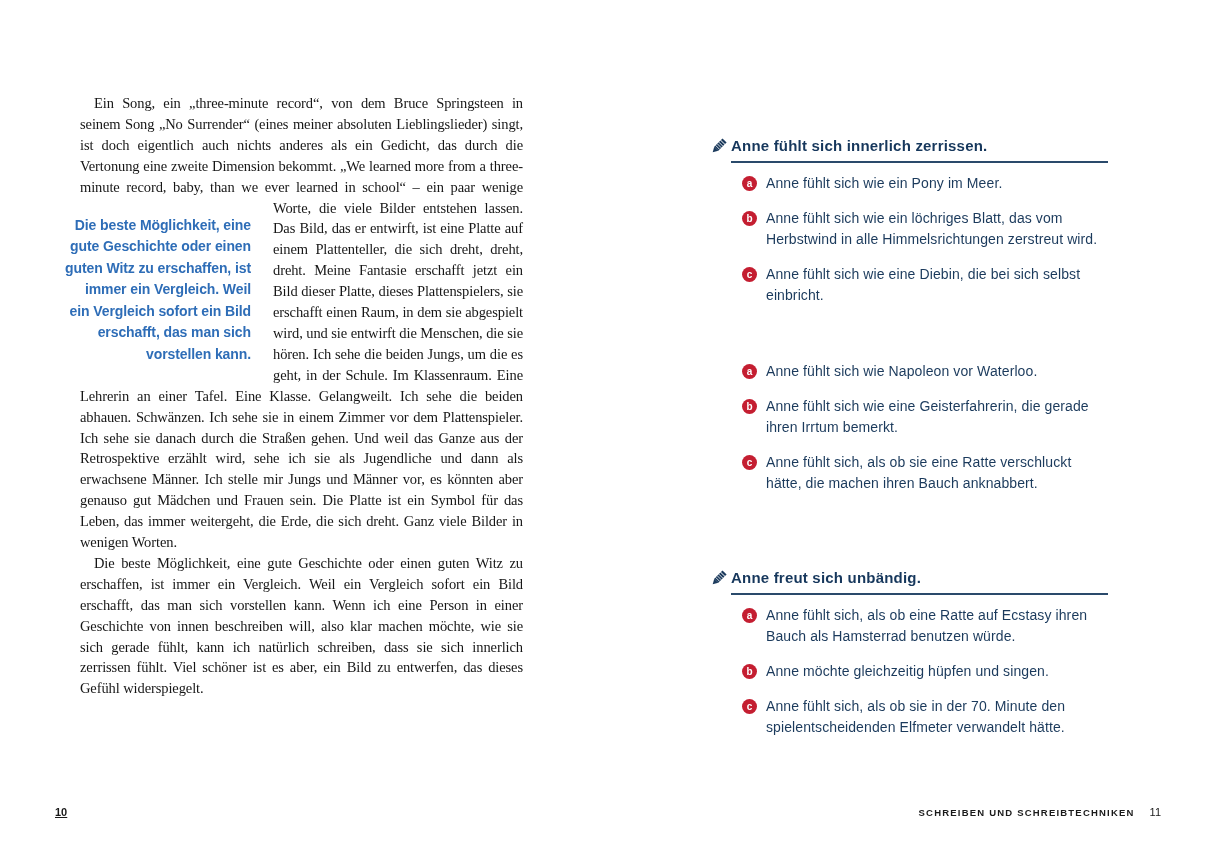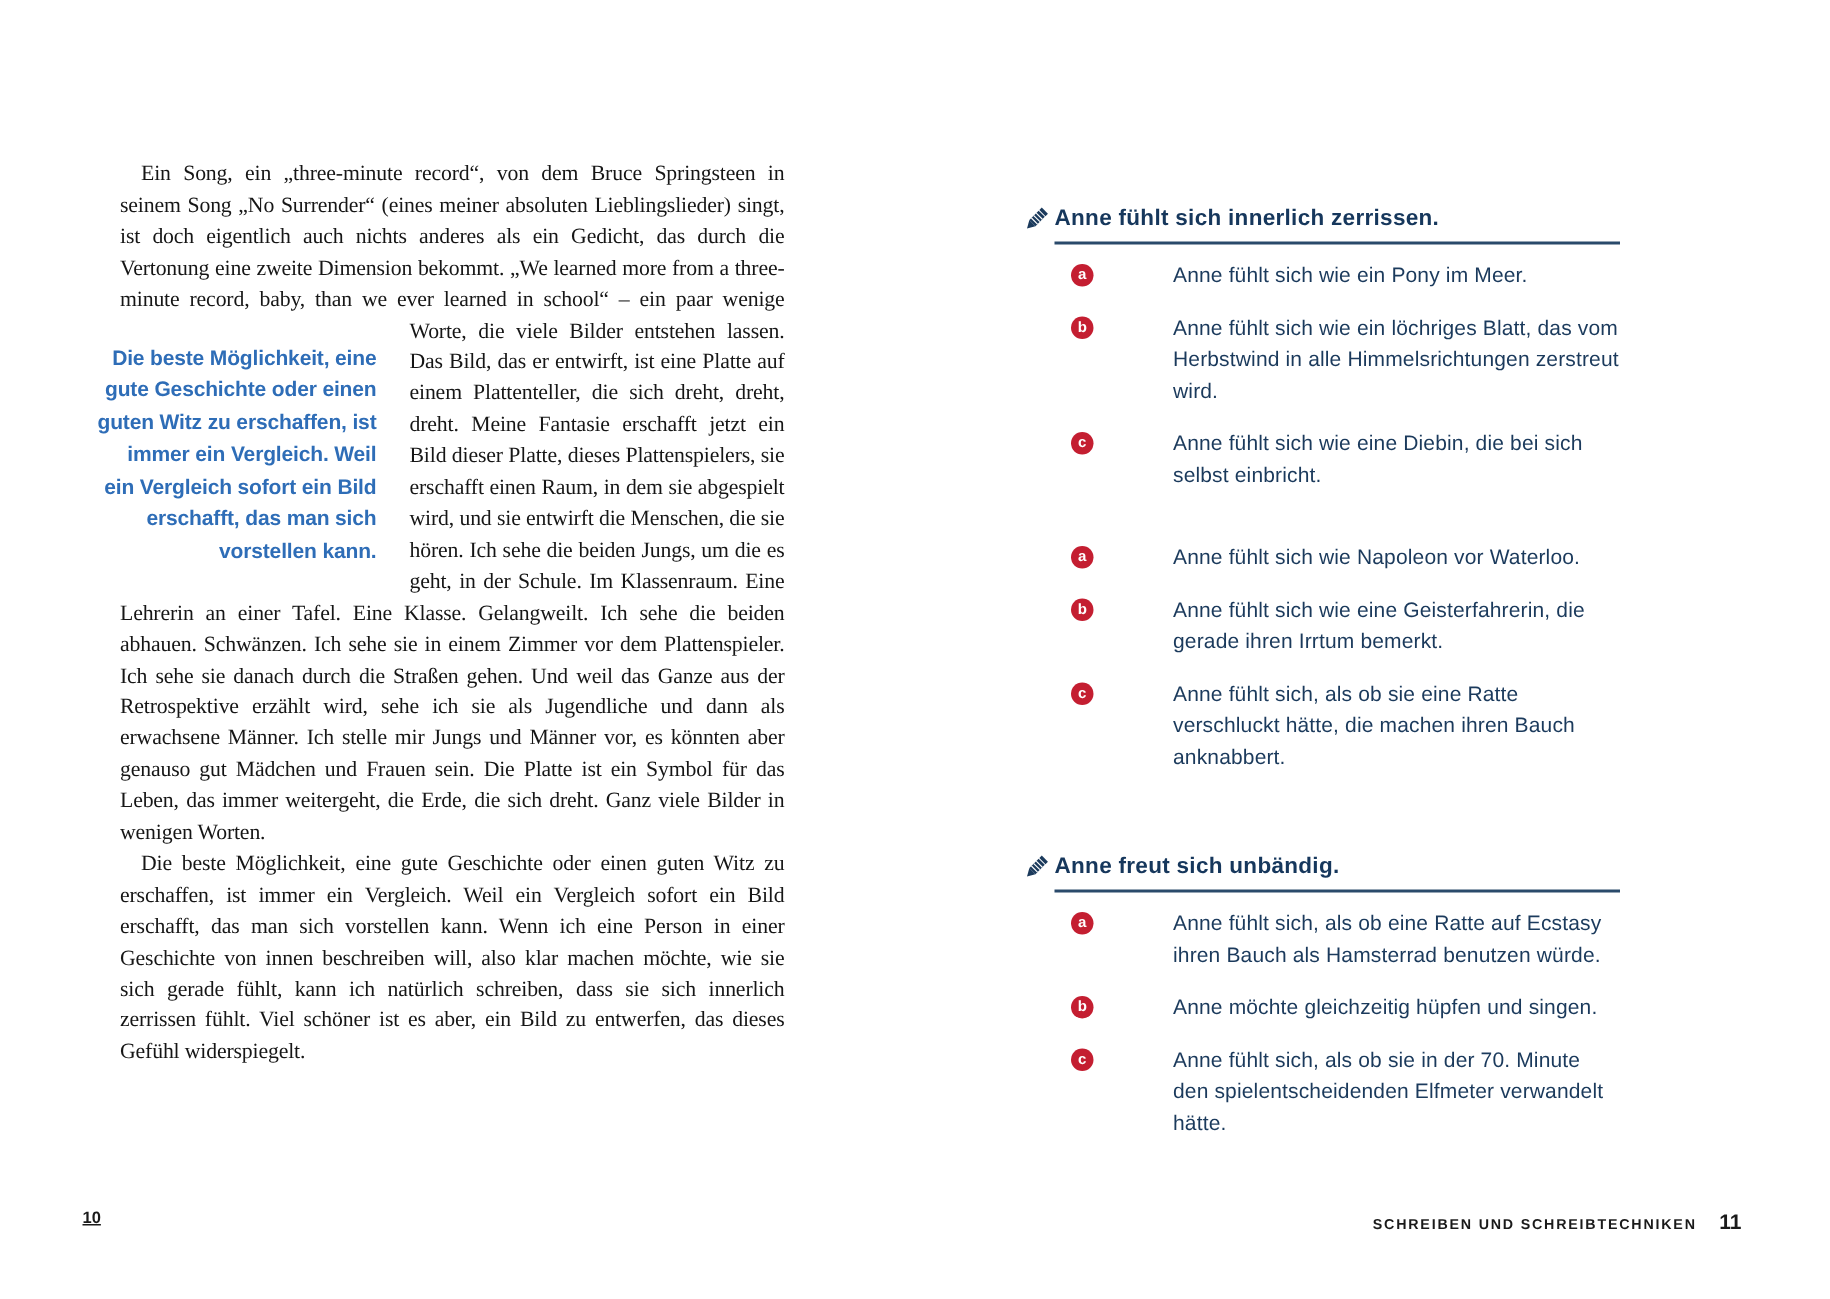"Ein Song, ein „three-minute record“," .left-page { top: 106px -> 93px }
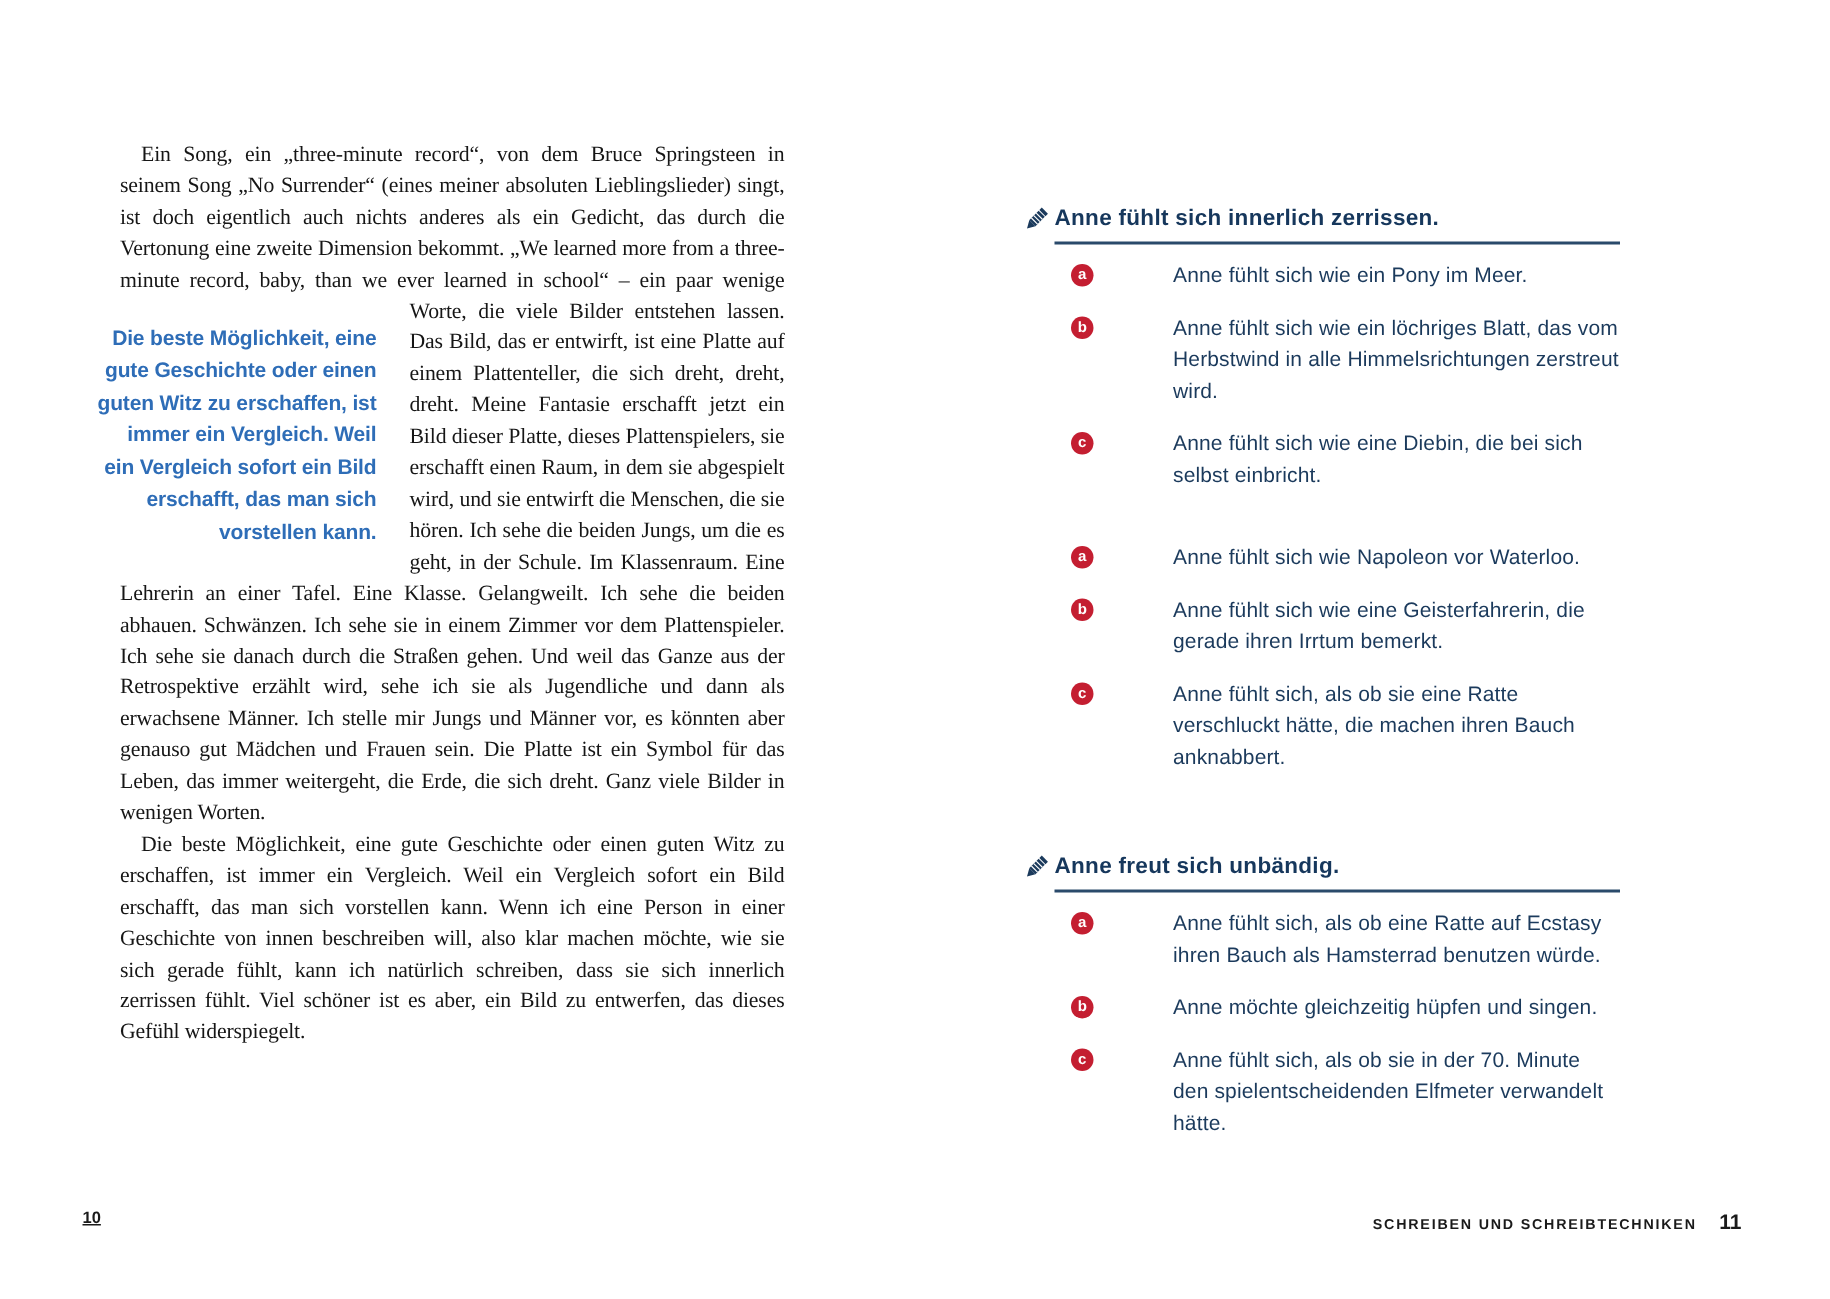"Anne fühlt sich innerlich zerrissen." .exercise { left: 680px -> 708px }
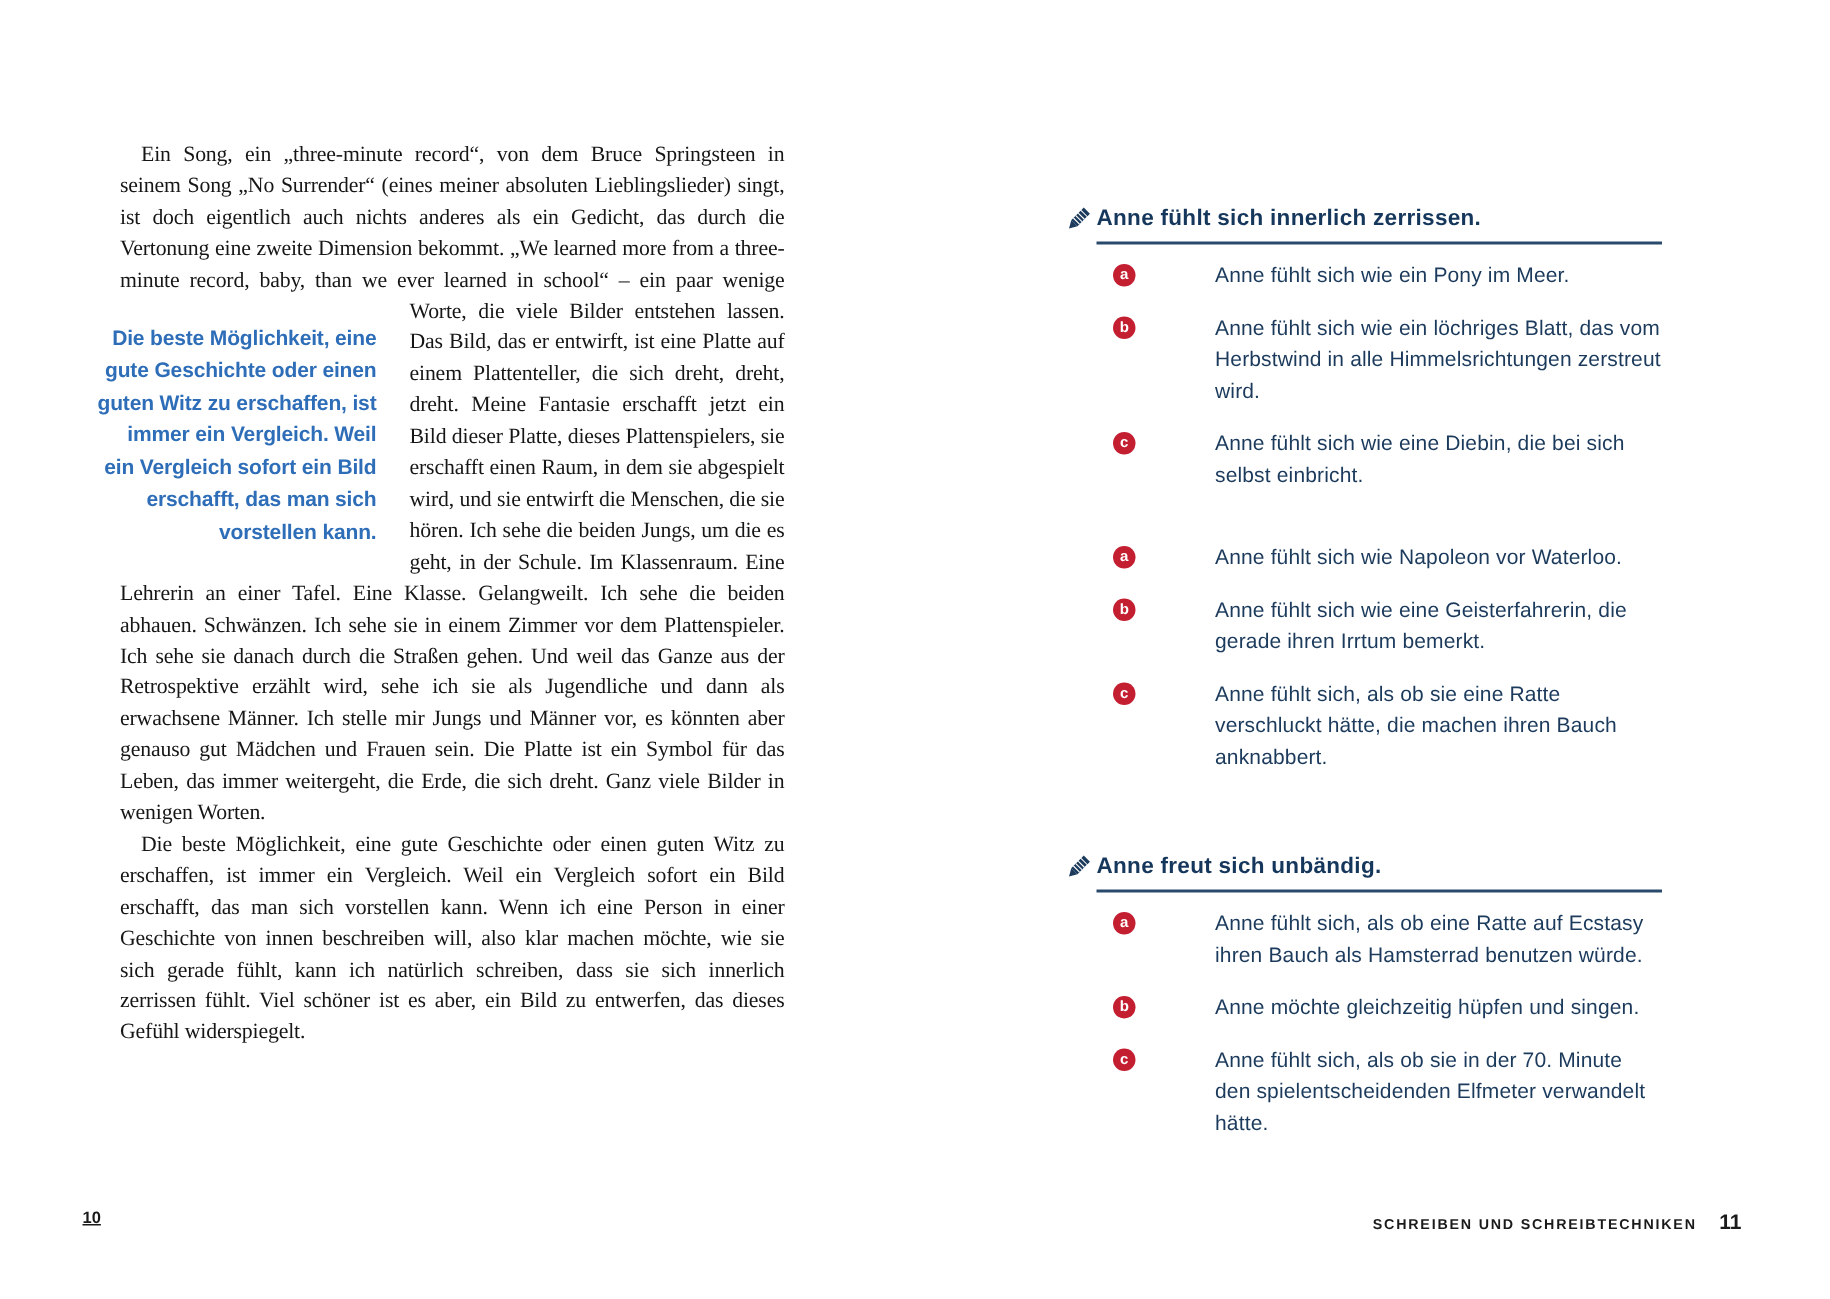"Anne fühlt sich wie ein" .option-text { margin-left: 44px -> none }
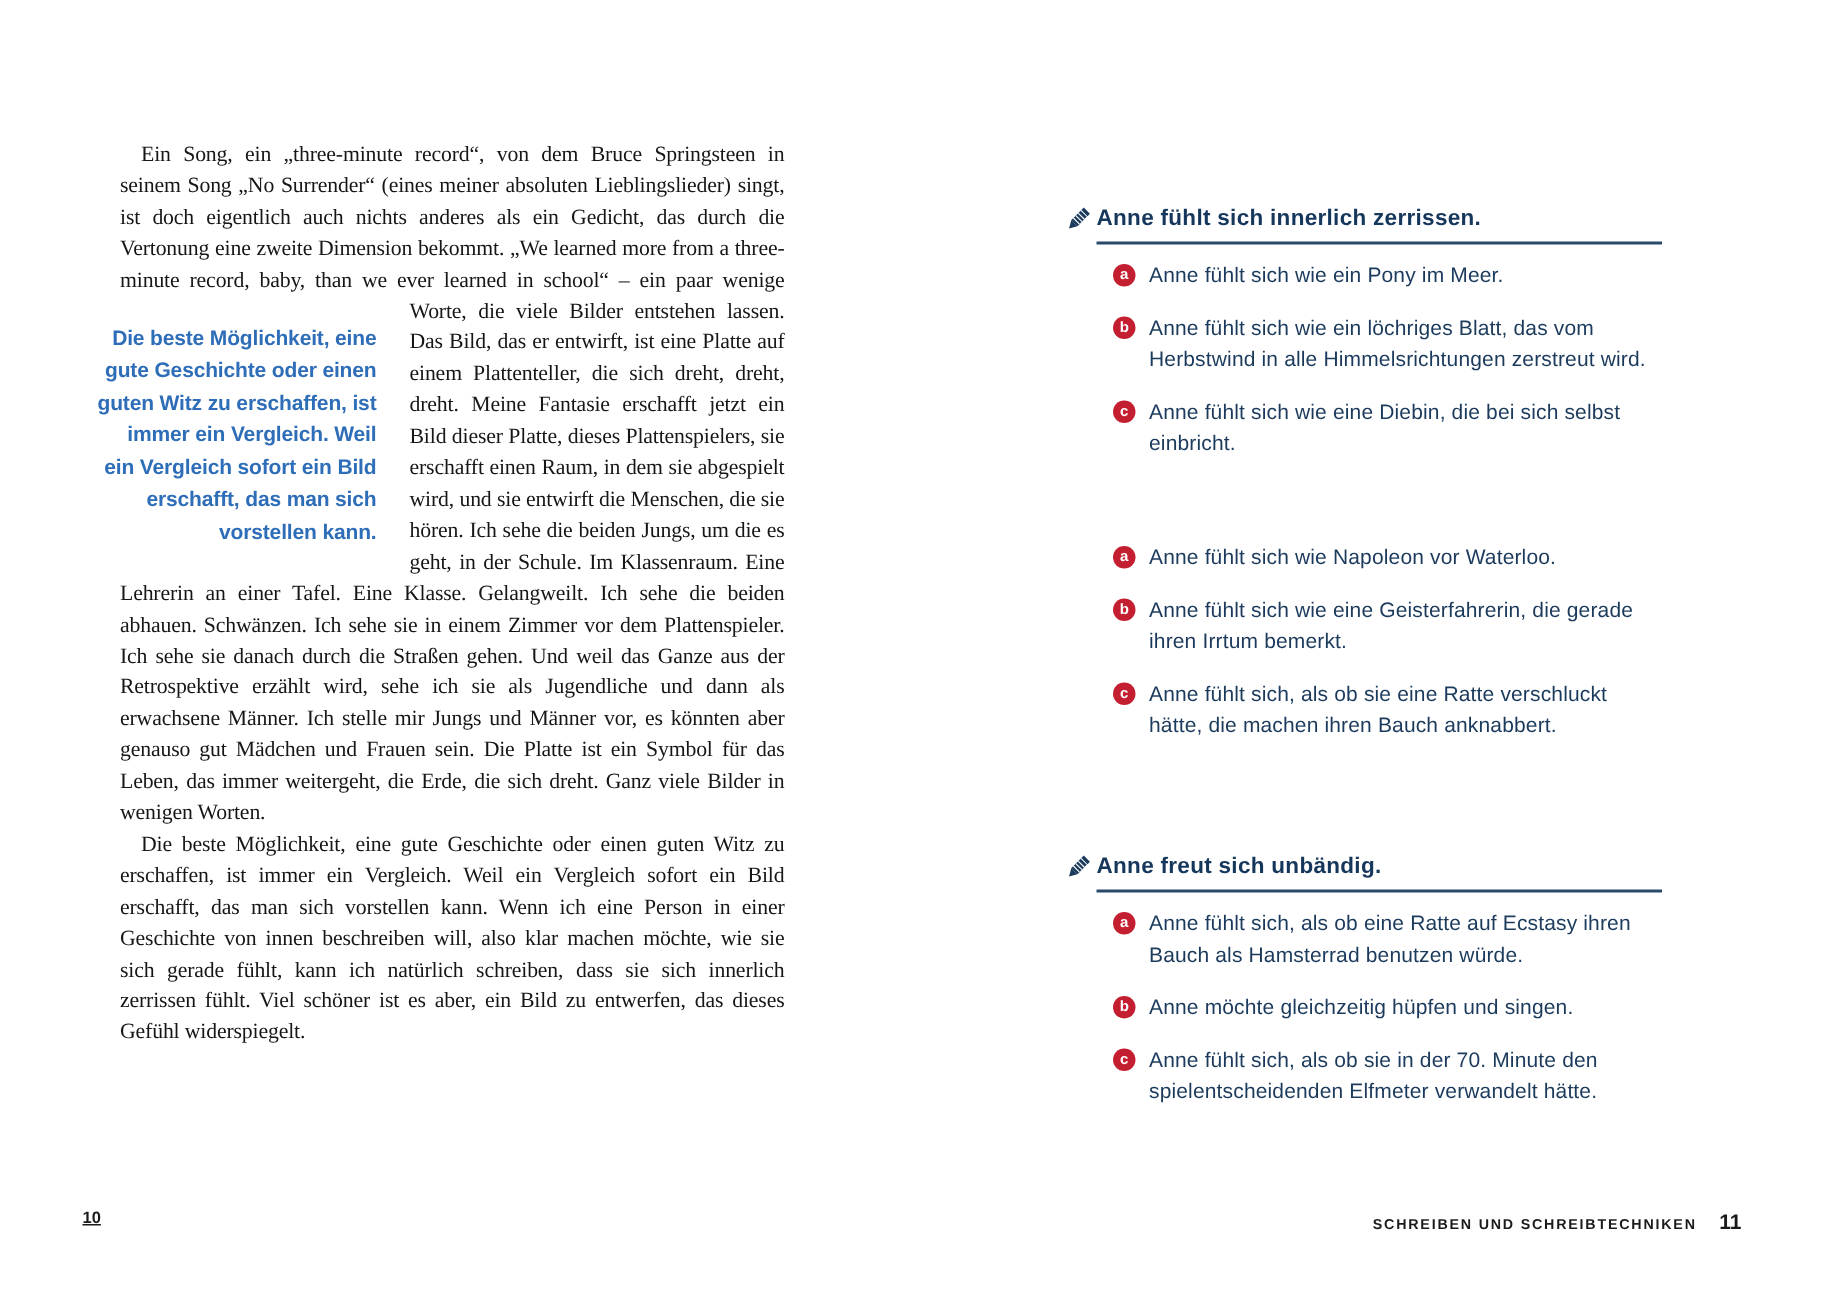"11" .footer-page-num { font-size: 14px -> 11px; font-weight: bold -> normal }
